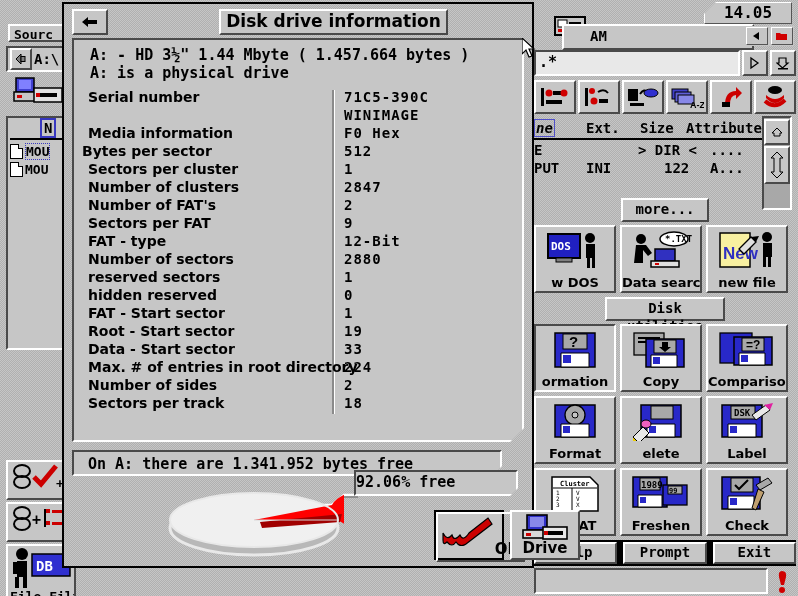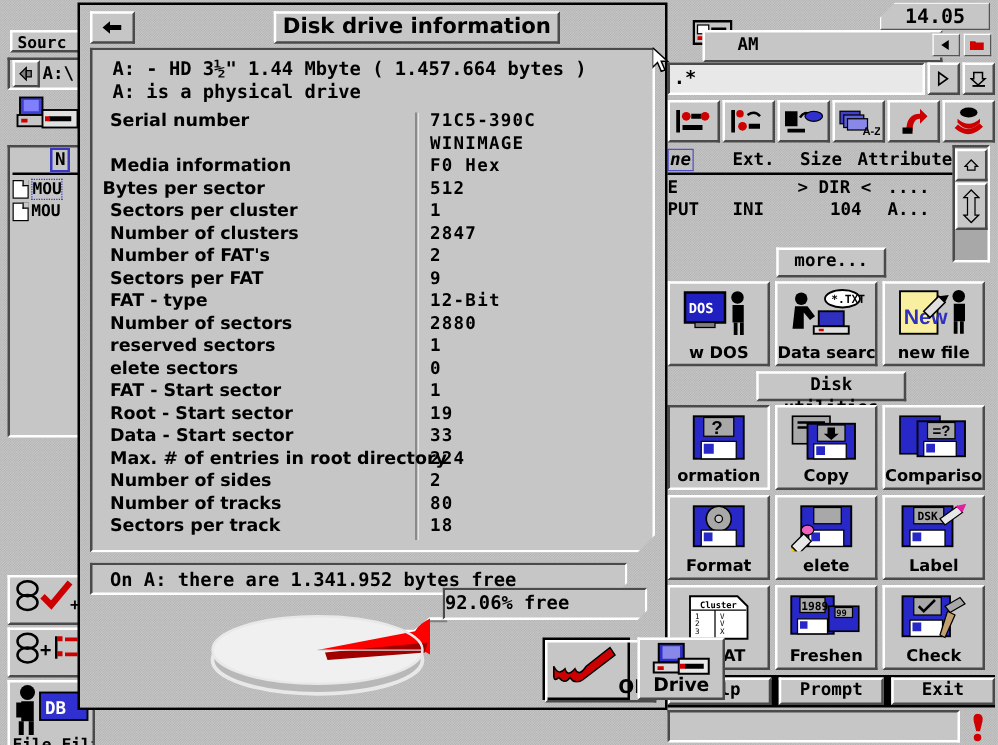"104" span { text: 104 -> 122 }
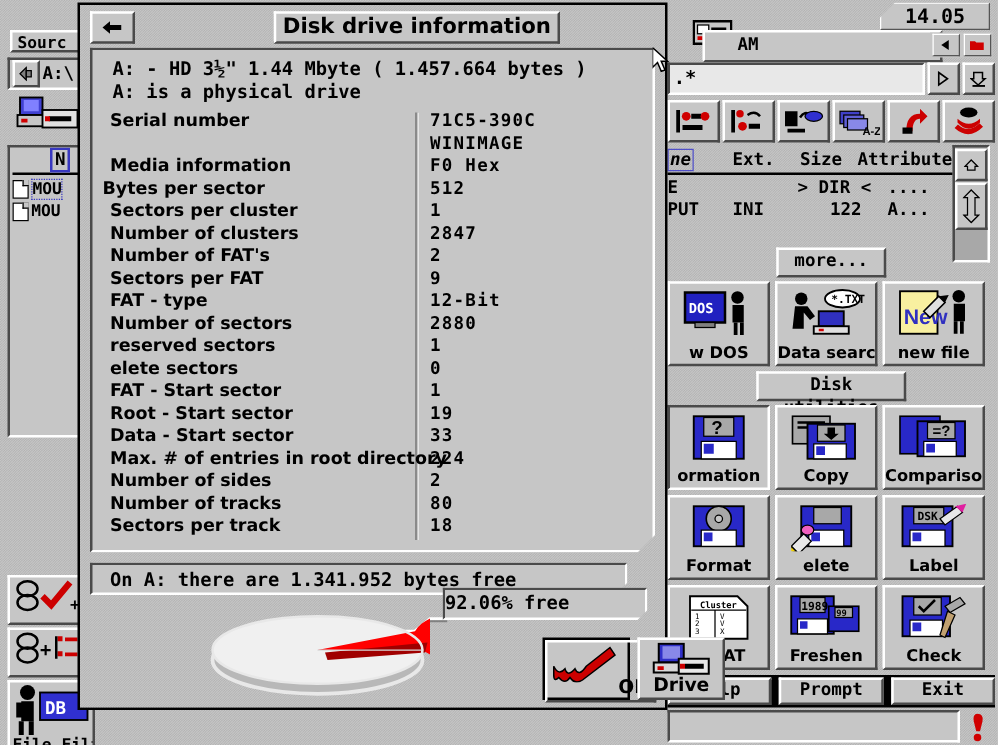"elete sectors" span.tlab { text: elete sectors -> hidden reserved }
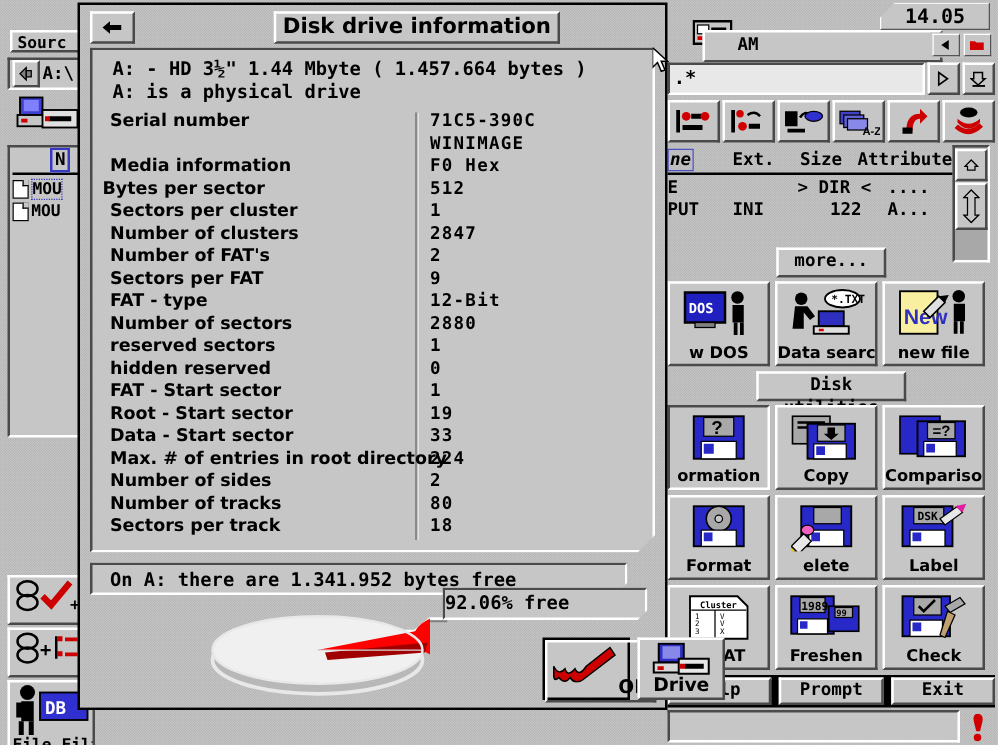"Number of tracks" div.trow { html: <div> <span>Number of tracks</span> <span>80</span> </div> -> none }
